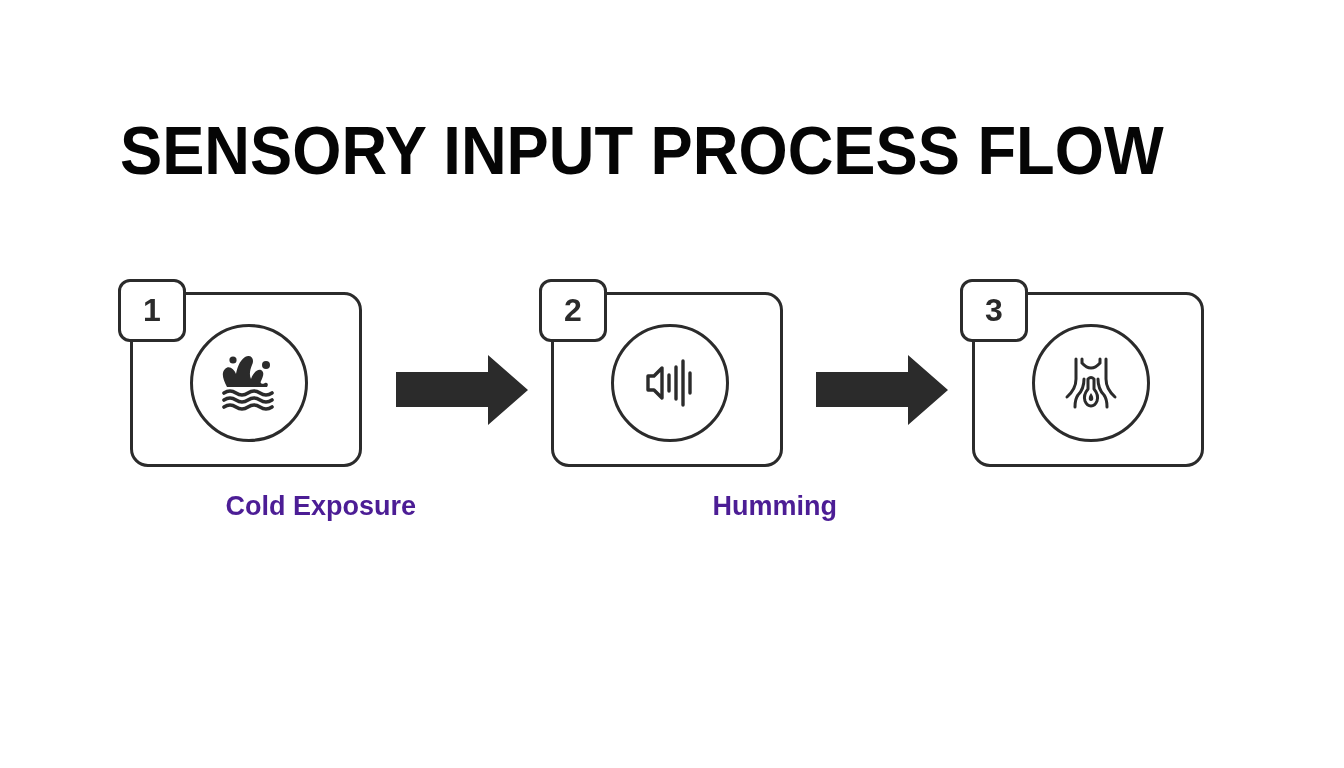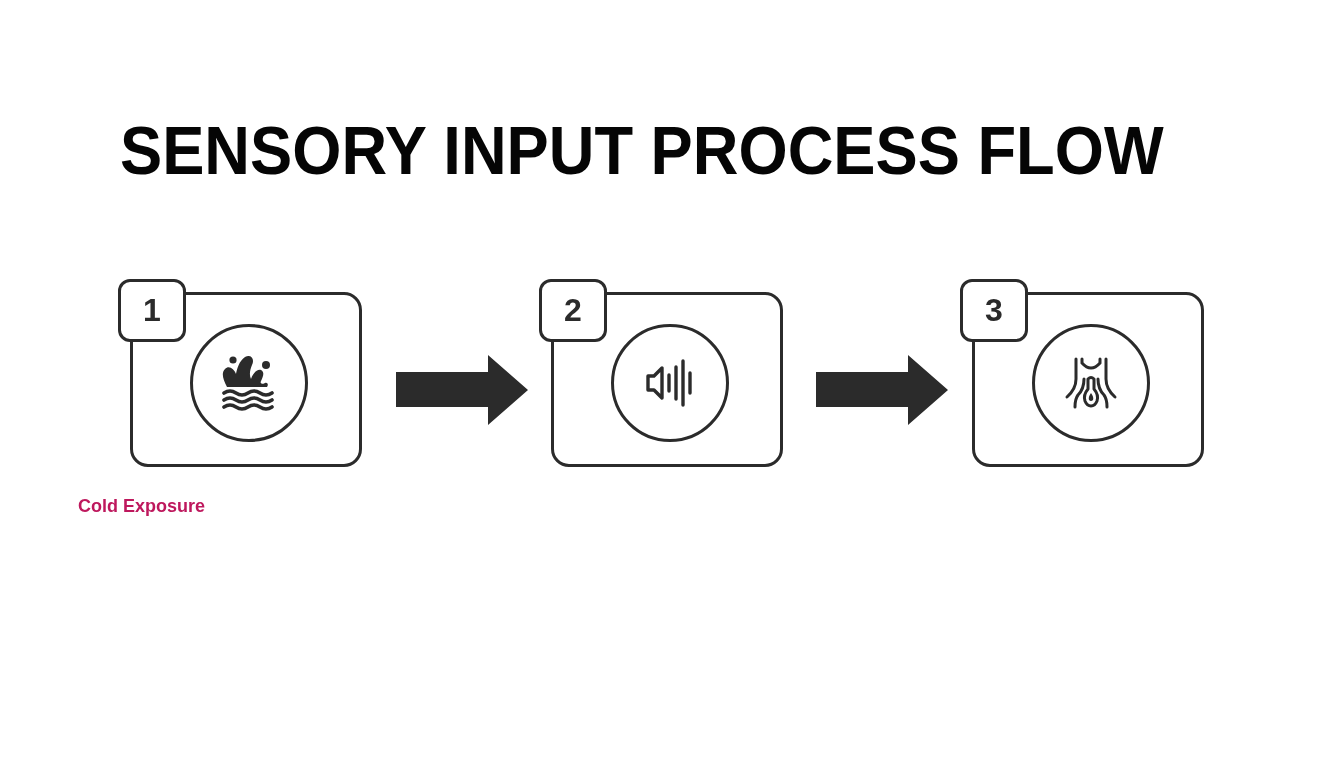"Cold Exposure" .label { color: #be185d -> #4c1d95; font-size: 18px -> 27px; text-align: left -> right }
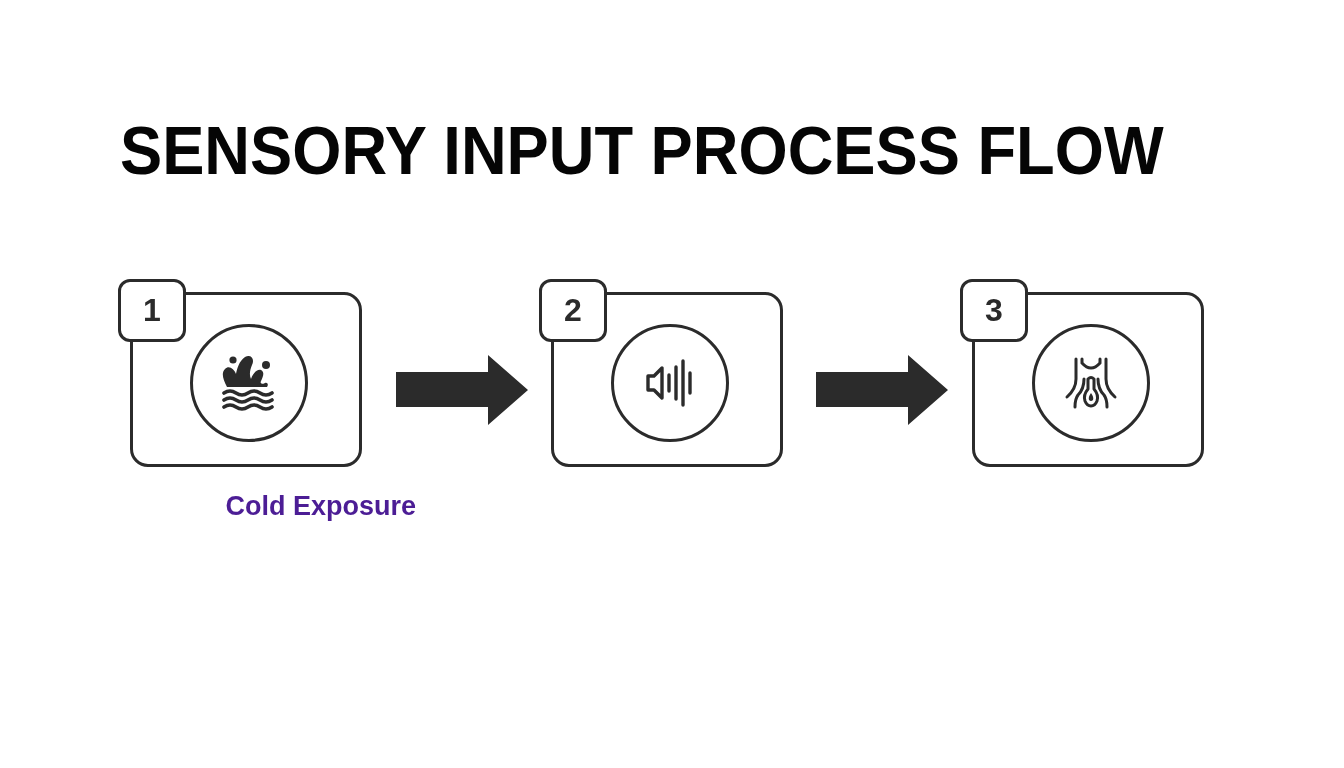"Humming" div.label { html: none -> <div>Humming</div> }
